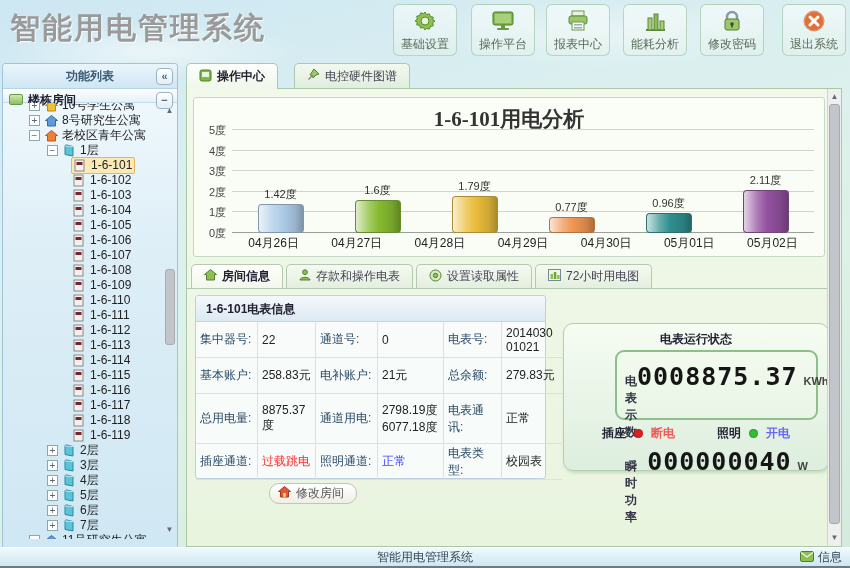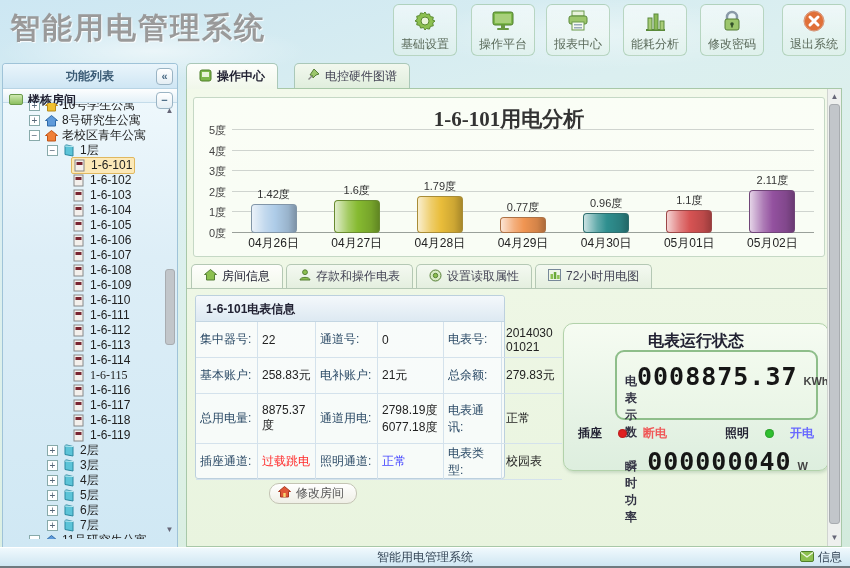"1.1度" div.bcol { html: <div> <div>1.1度</div> <div></div> </div> -> none }
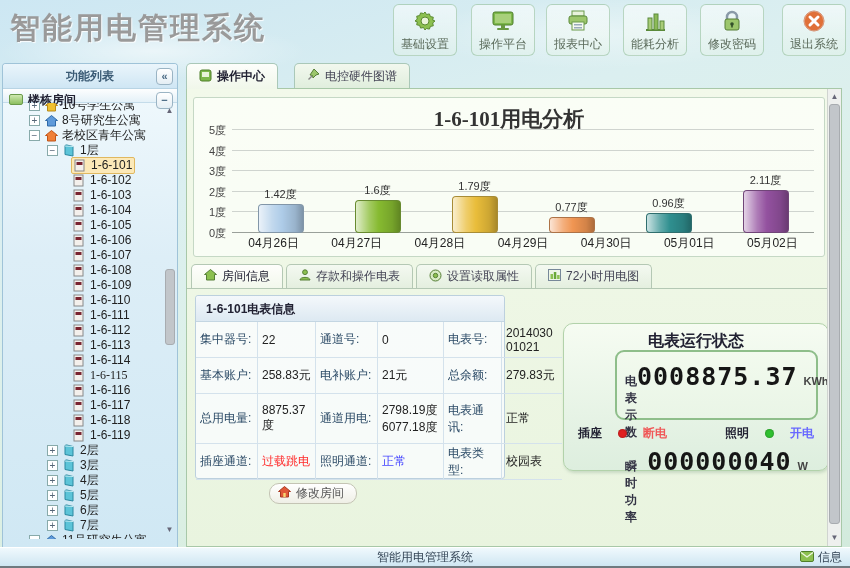"房间信息" .stab.active { font-weight: normal -> bold }
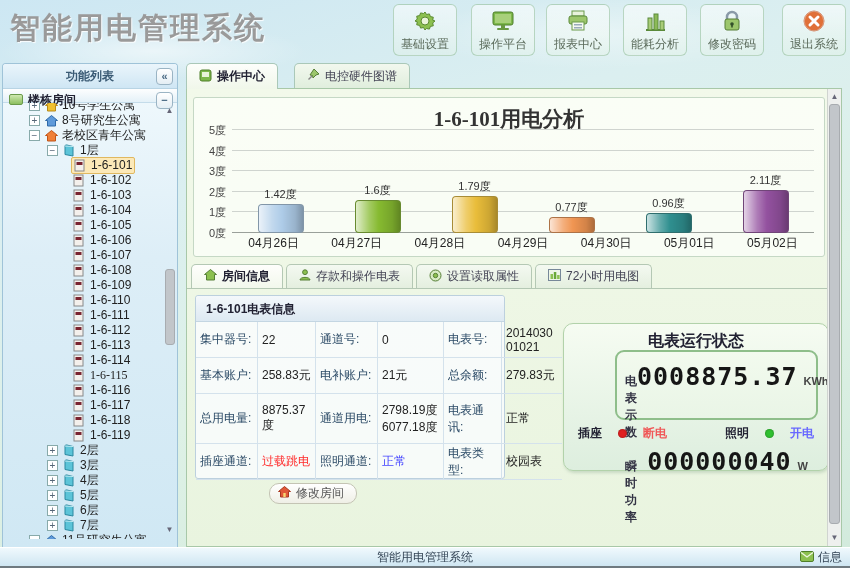"1-6-101电表信息" .info-card { width: 310px -> 351px }
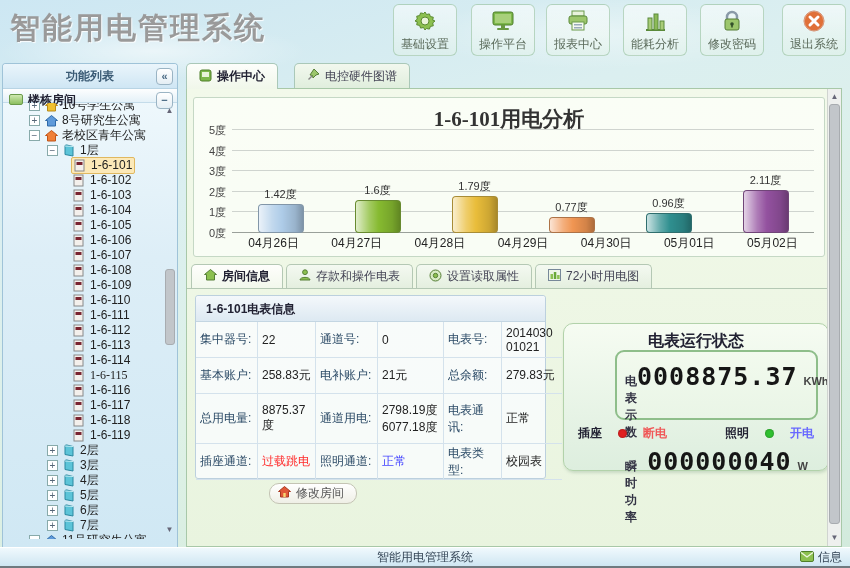"电表运行状态" .lcd-title { font-size: 16px -> 12px }
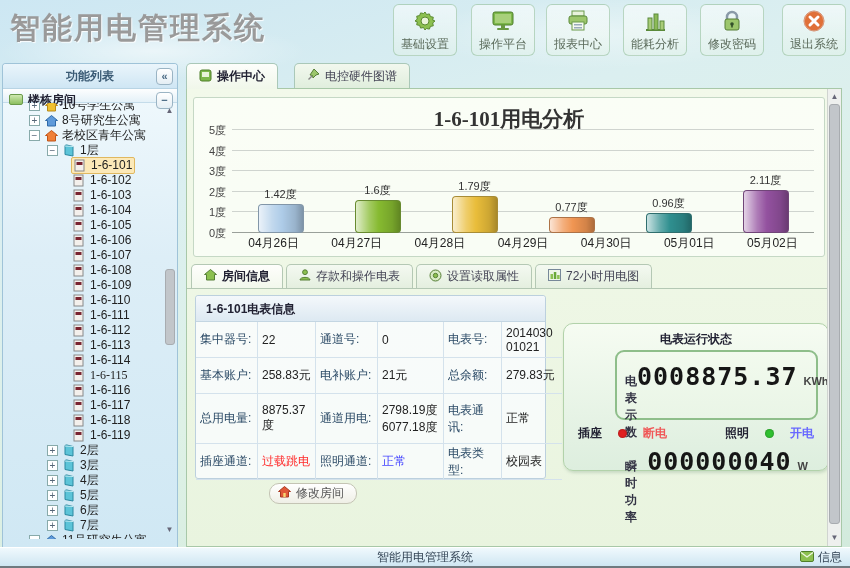"1-6-115" div.tree-row { font-family: Liberation Serif, serif -> none }
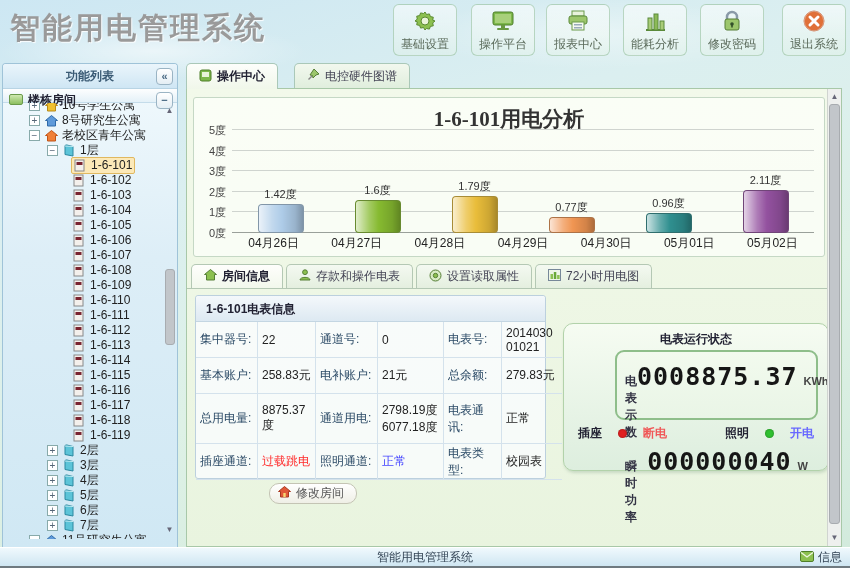"插座" .ind-row { gap: 16px -> 8px }
